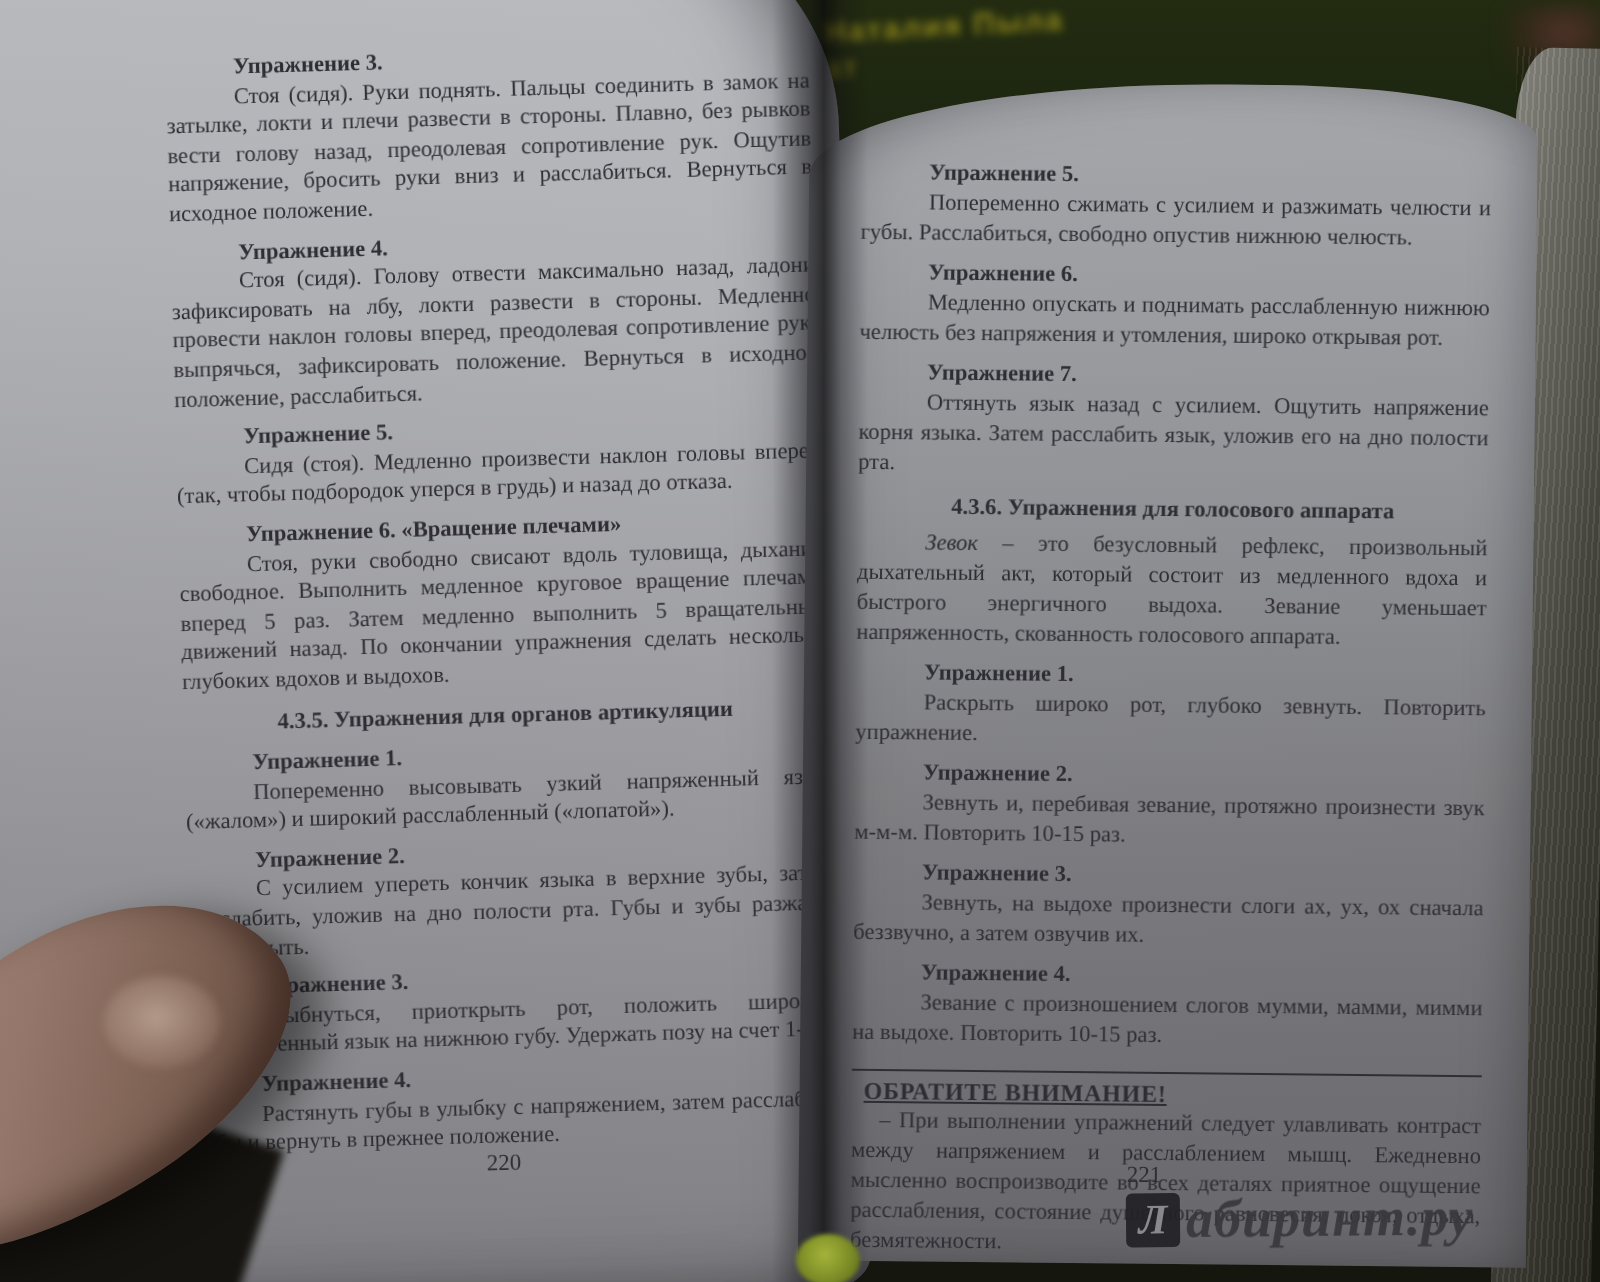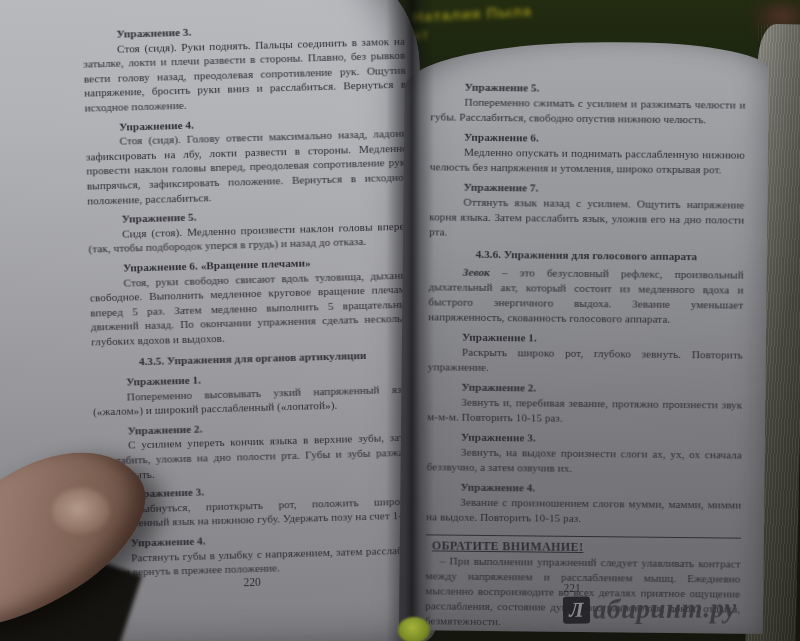"Зевок" .lead-it { font-weight: bold -> normal }
